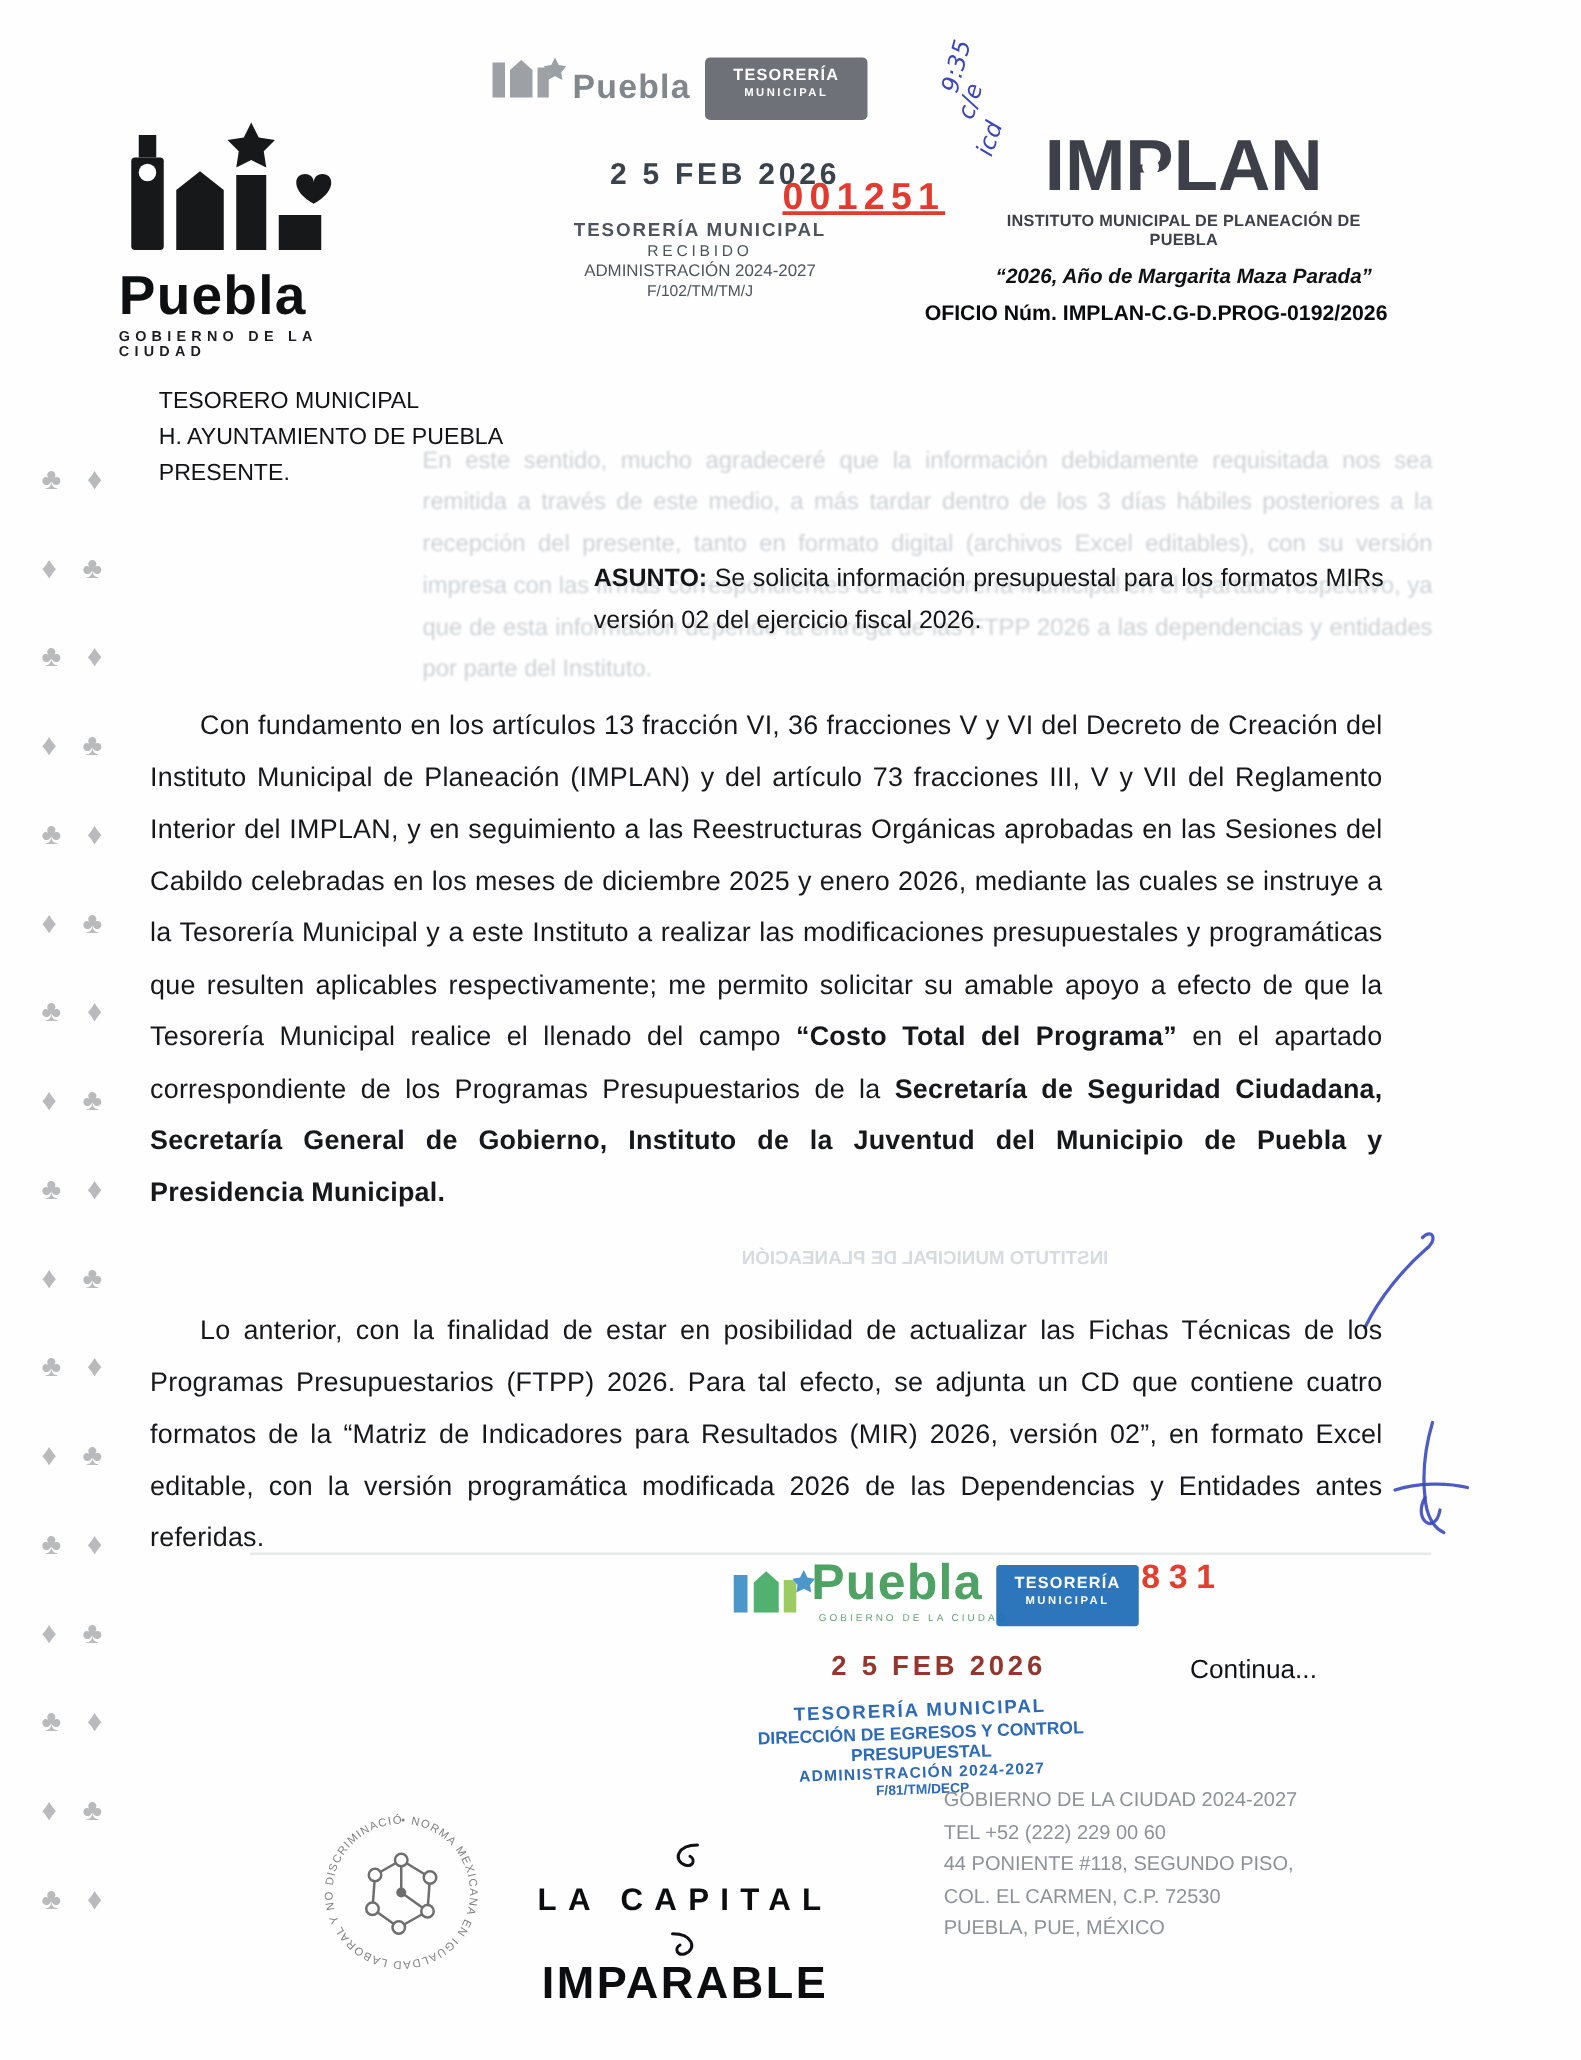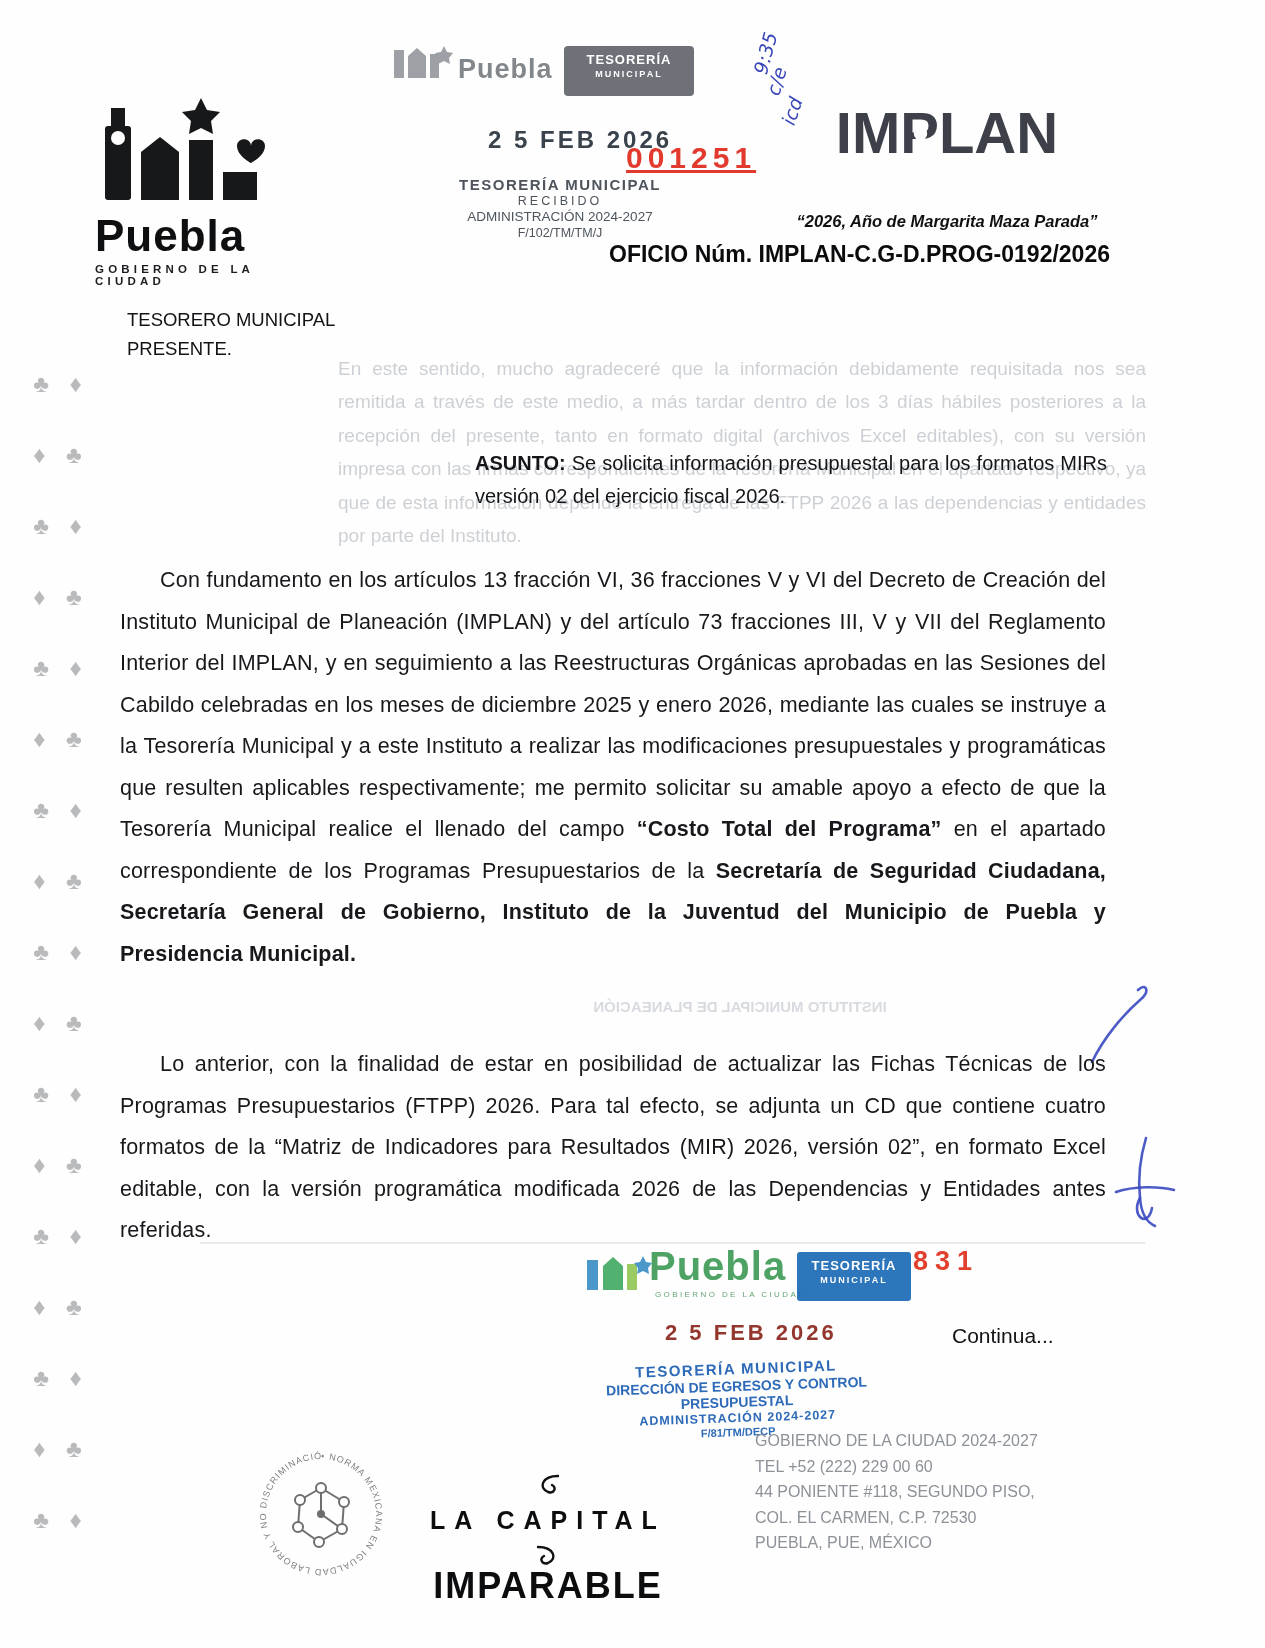"INSTITUTO MUNICIPAL DE PLANEACIÓN DE" div.implan-sub { html: none -> <div>INSTITUTO MUNICIPAL DE PLANEACIÓN DE PUEBLA</div> }
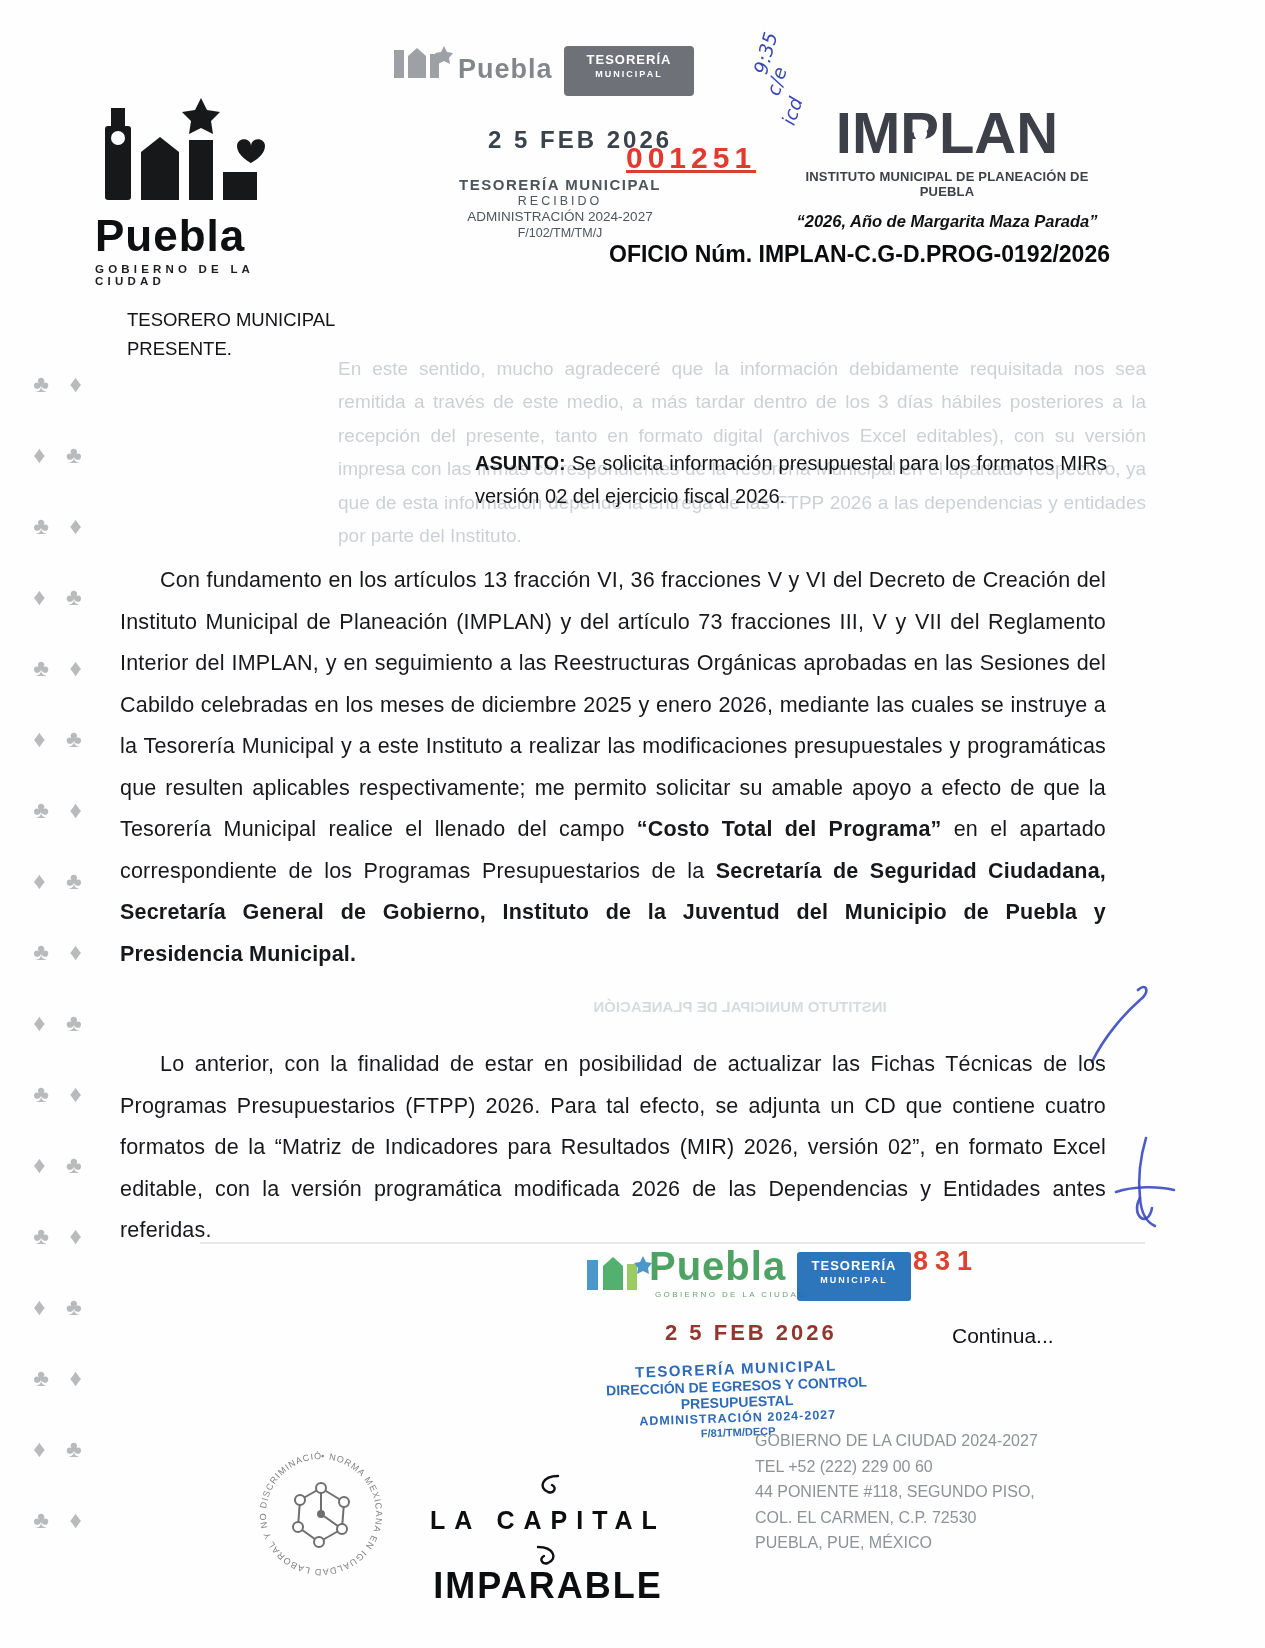"OFICIO Núm. IMPLAN-C.G-D.PROG-0192/2026" .oficio { font-size: 23px -> 17px }
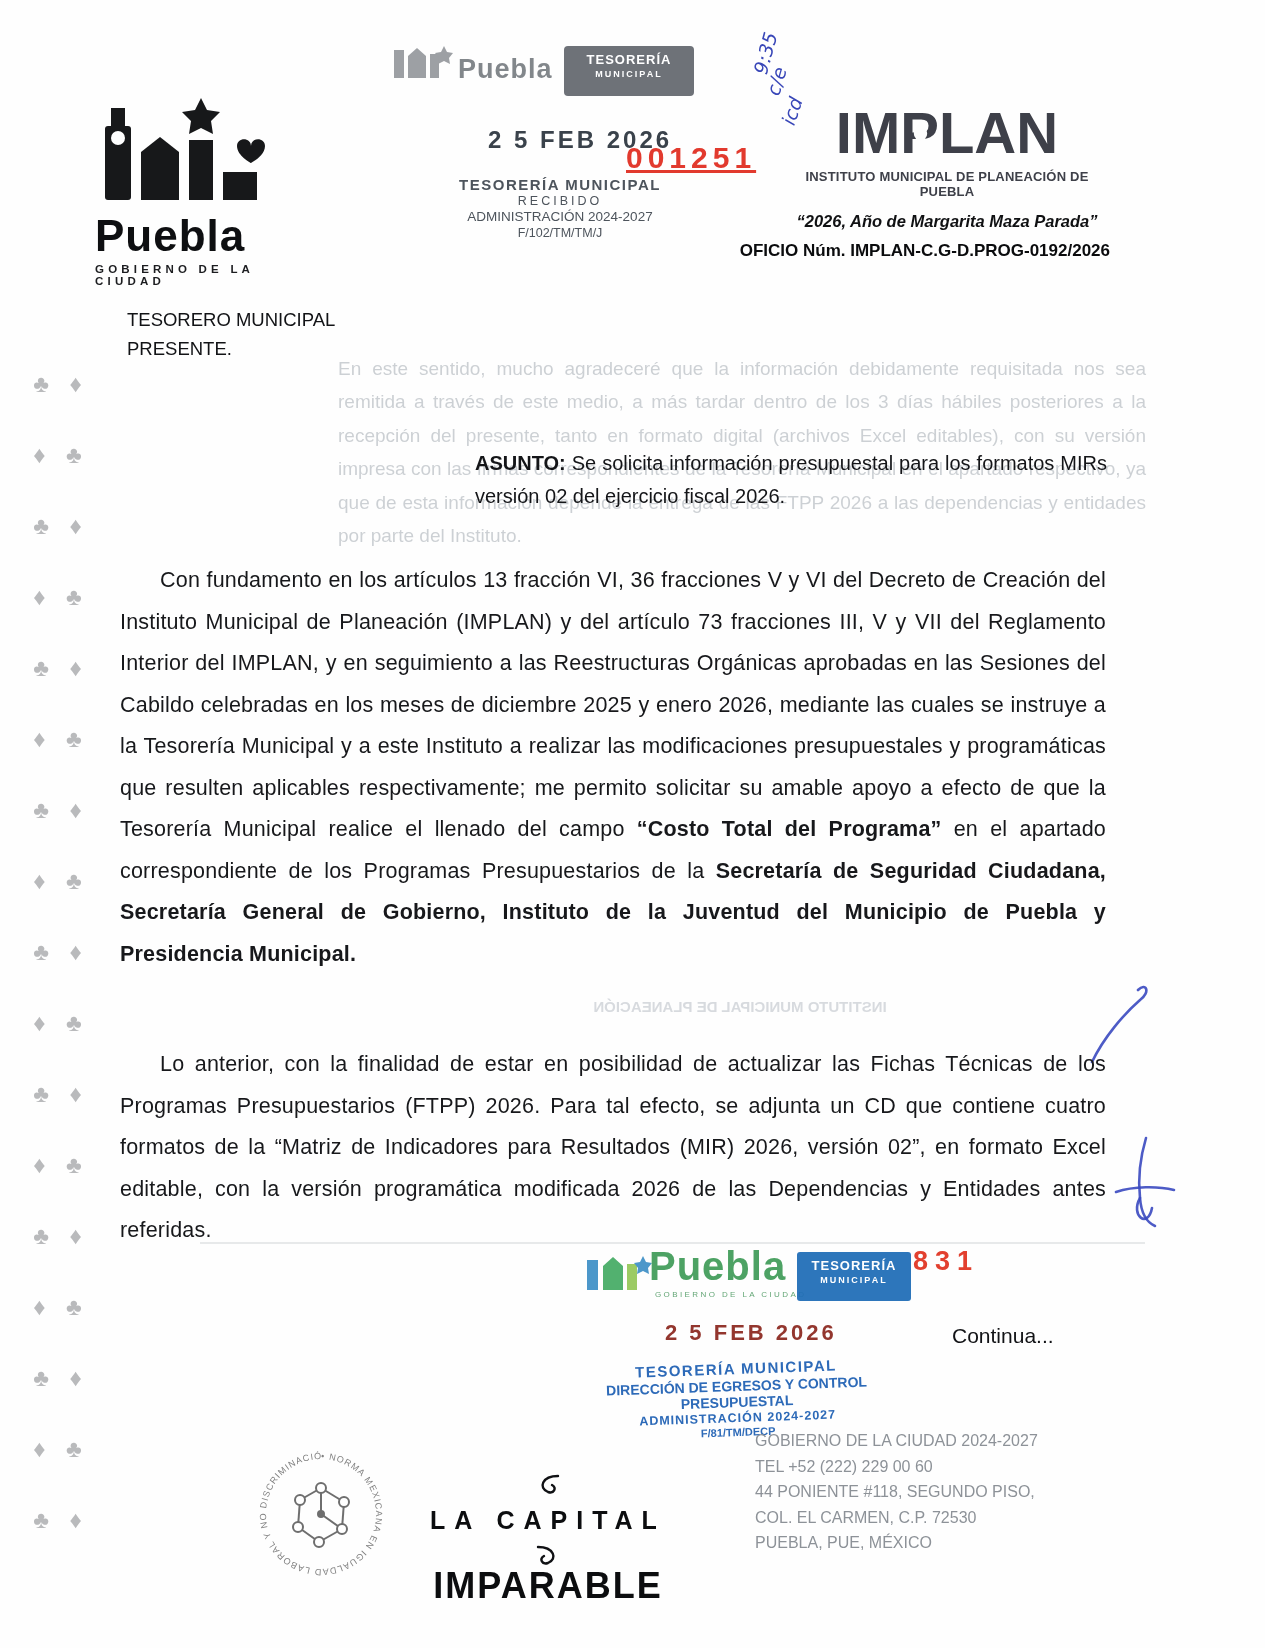"H. AYUNTAMIENTO DE PUEBLA" div { html: none -> <div>H. AYUNTAMIENTO DE PUEBLA</div> }
